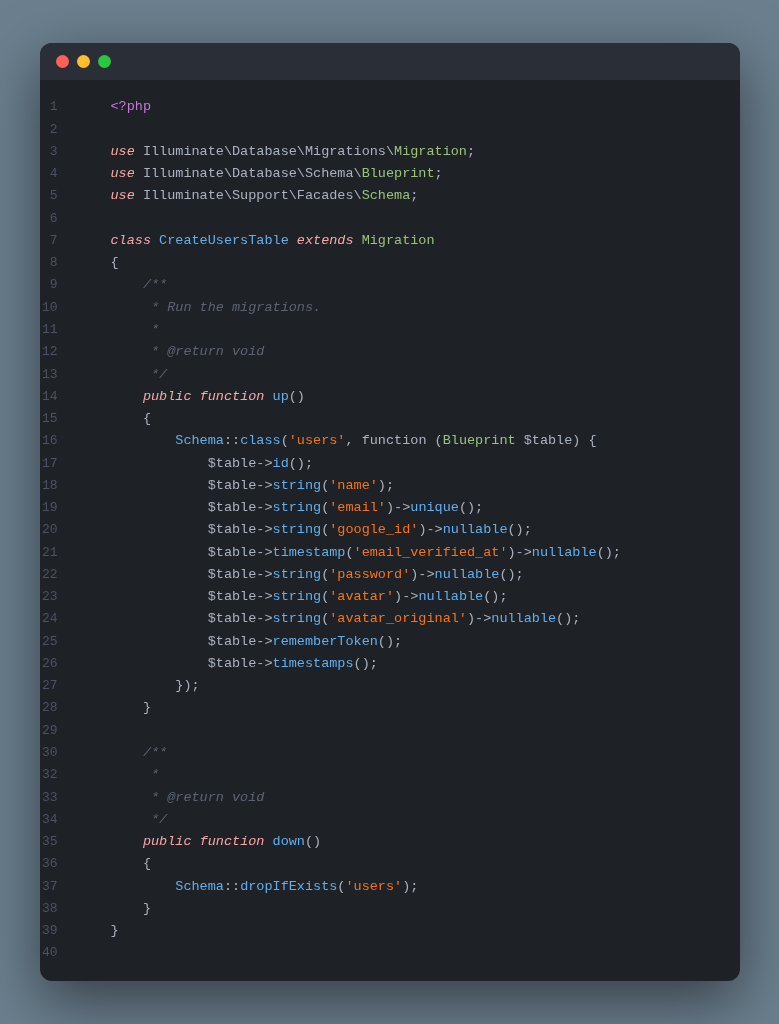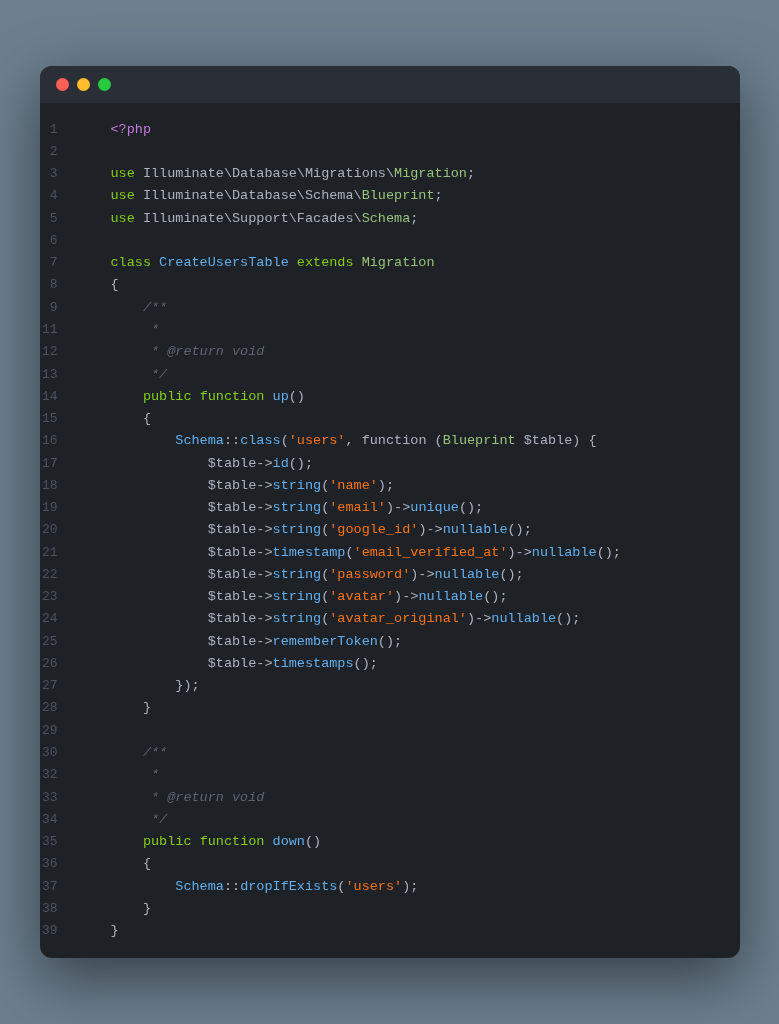"use" .kw-purple { color: #84cc16 -> #fca5a5; font-style: none -> italic }
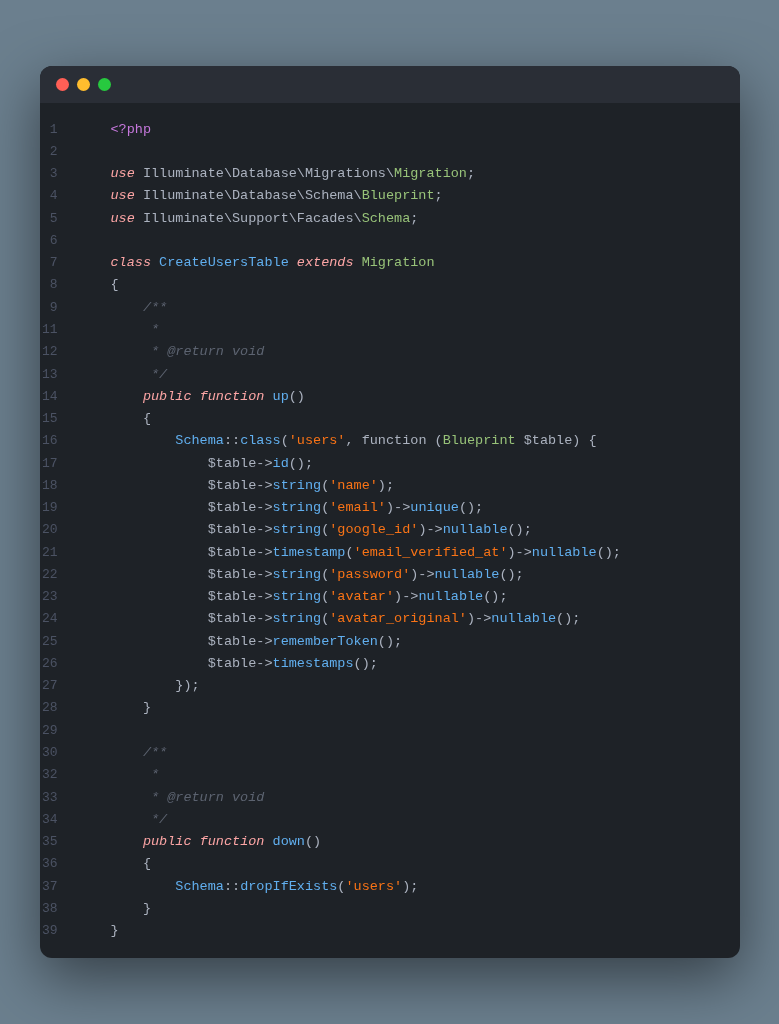"10" div.line { html: none -> <div> <span>10</span> <span><span> * Run the migrations.</span></span> </div> }
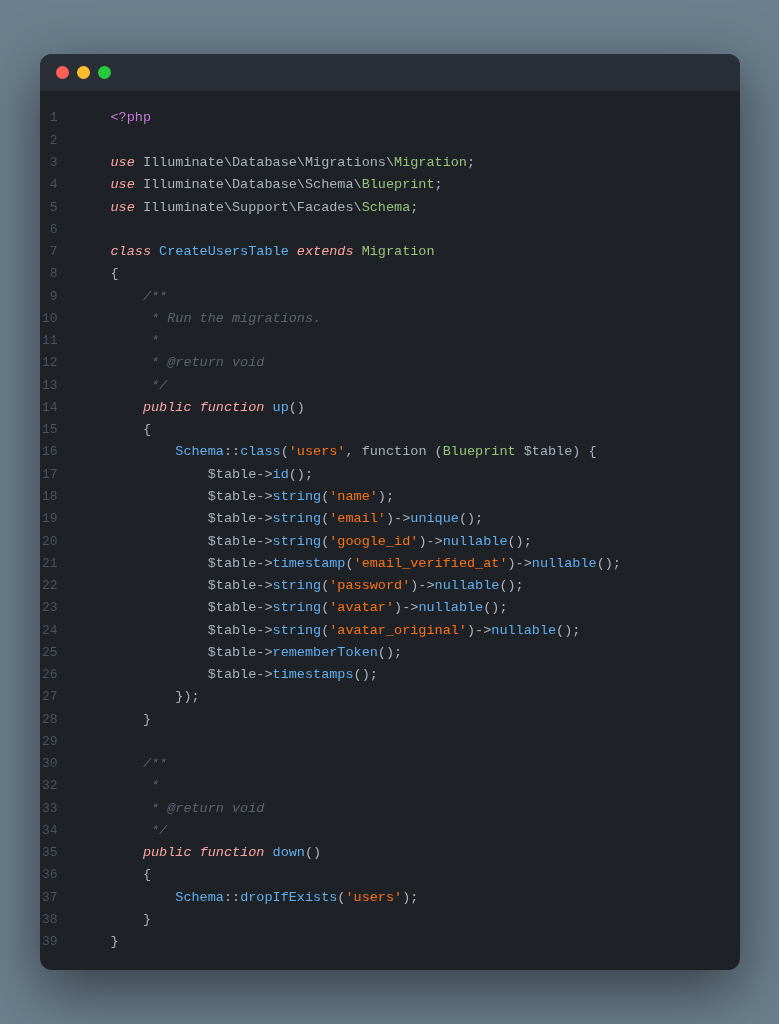"40" div.line { html: none -> <div> <span>40</span> <span> </span> </div> }
